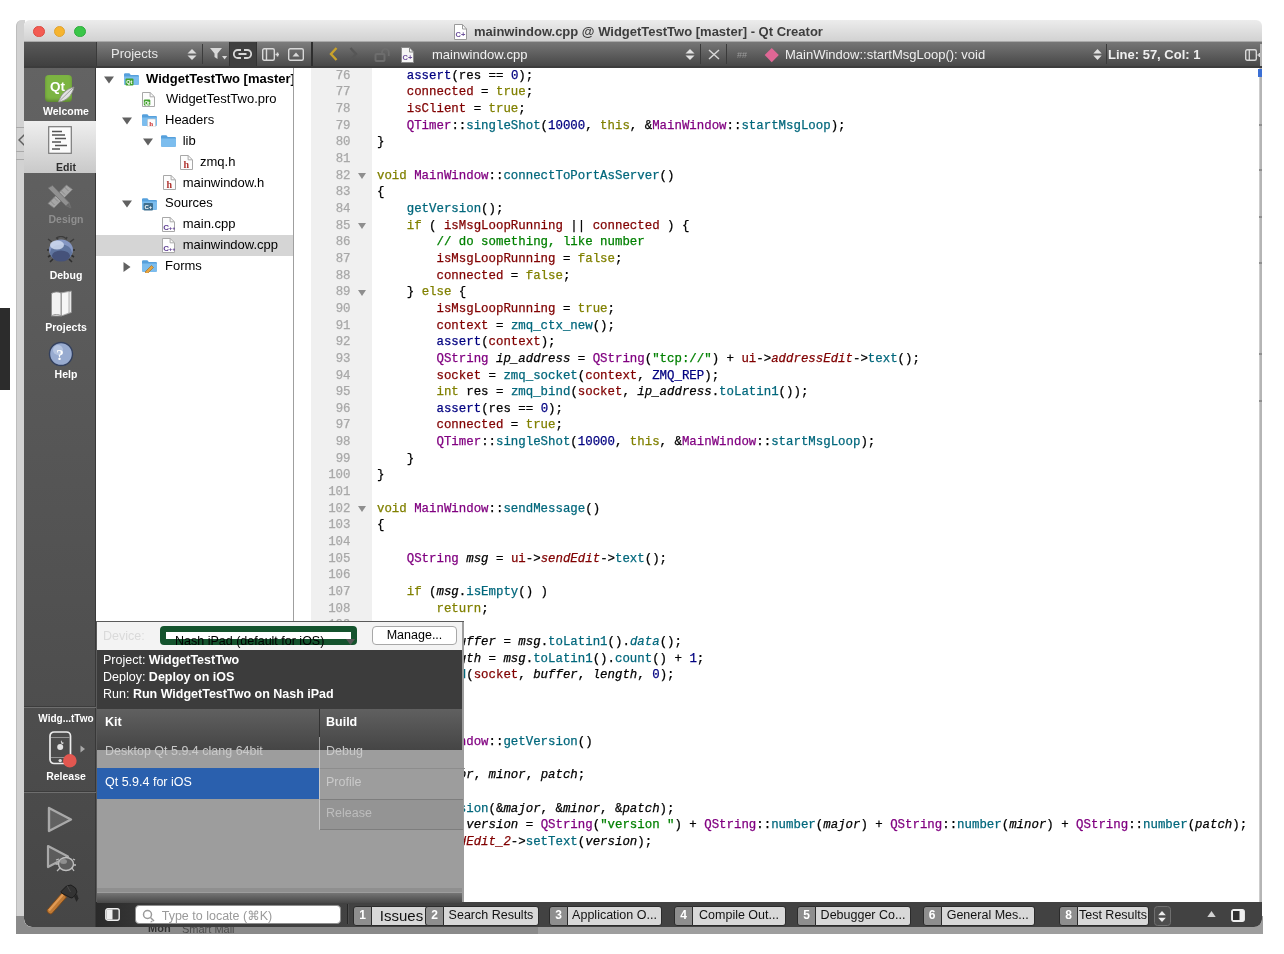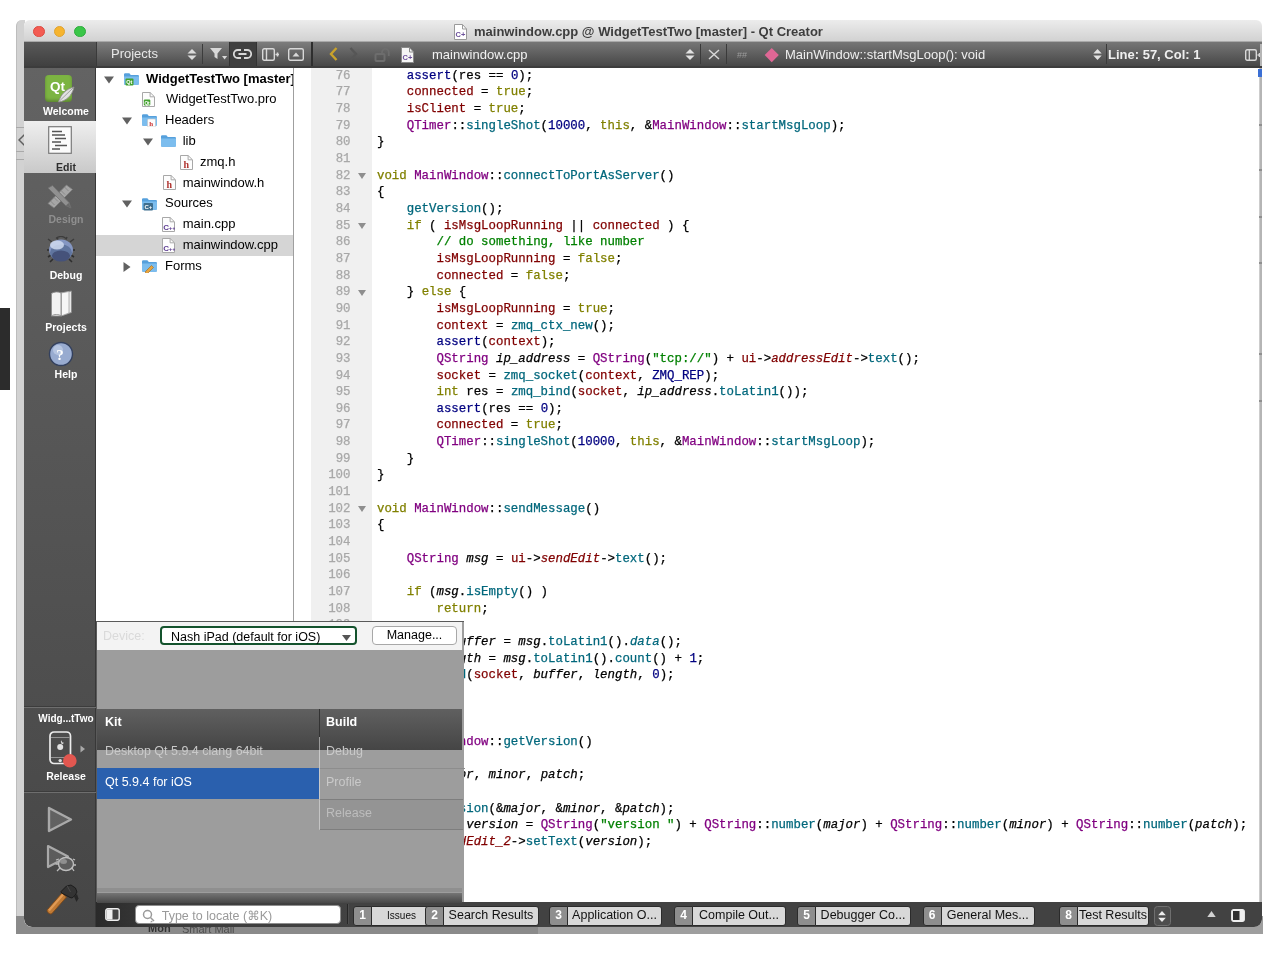"Nash iPad (default for iOS)" div.abs { border: 2px solid #14532d -> 6px solid #14532d }
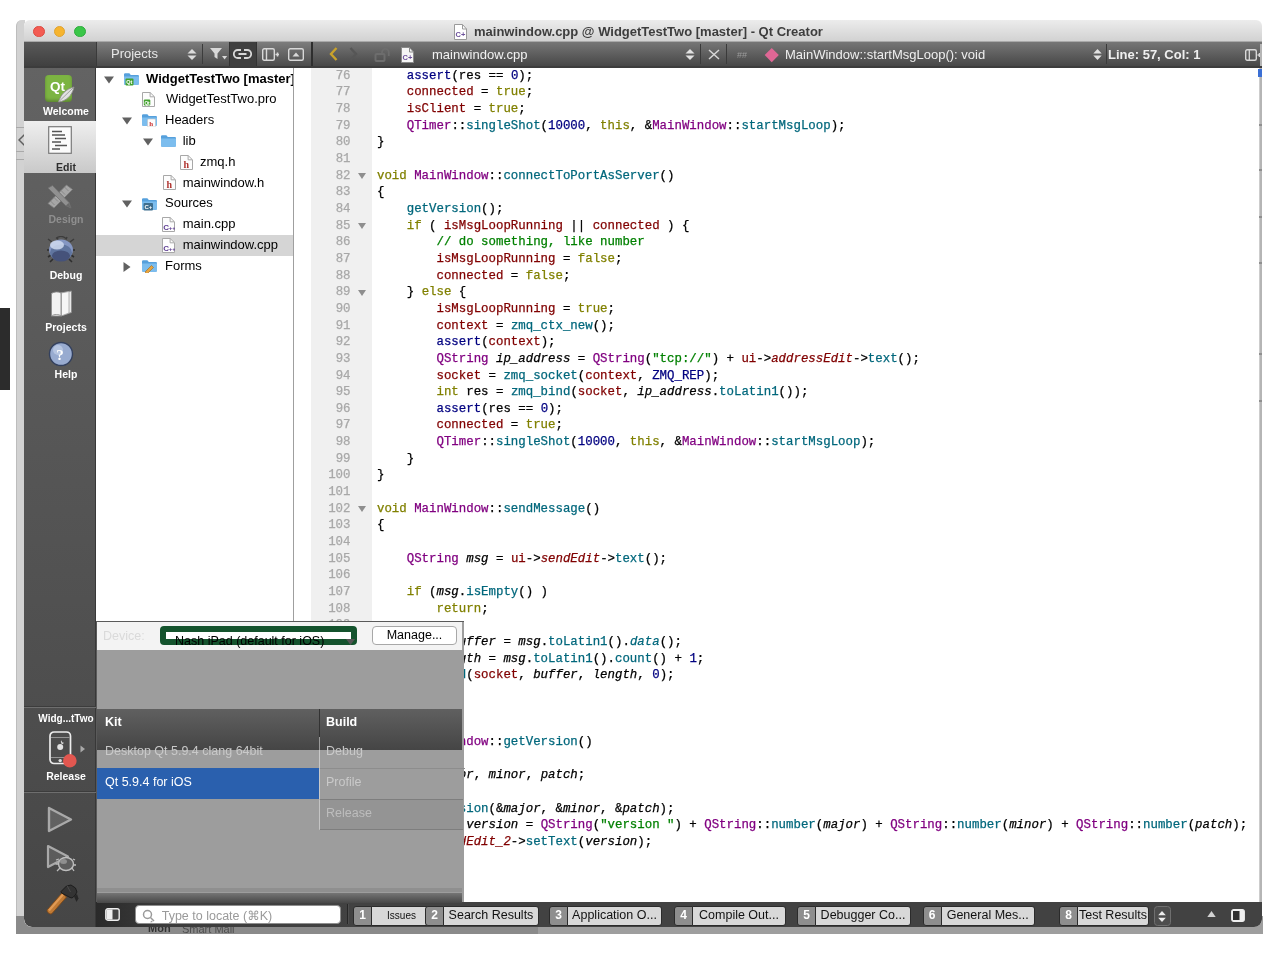"Project: WidgetTestTwo" div.abs { html: none -> <div> <div>Project: <b>WidgetTestTwo</b></div> <div>Deploy: <b>Deploy on iOS</b></div> <div>Run: <b>Run WidgetTestTwo on Nash iPad</b></div> </div> }
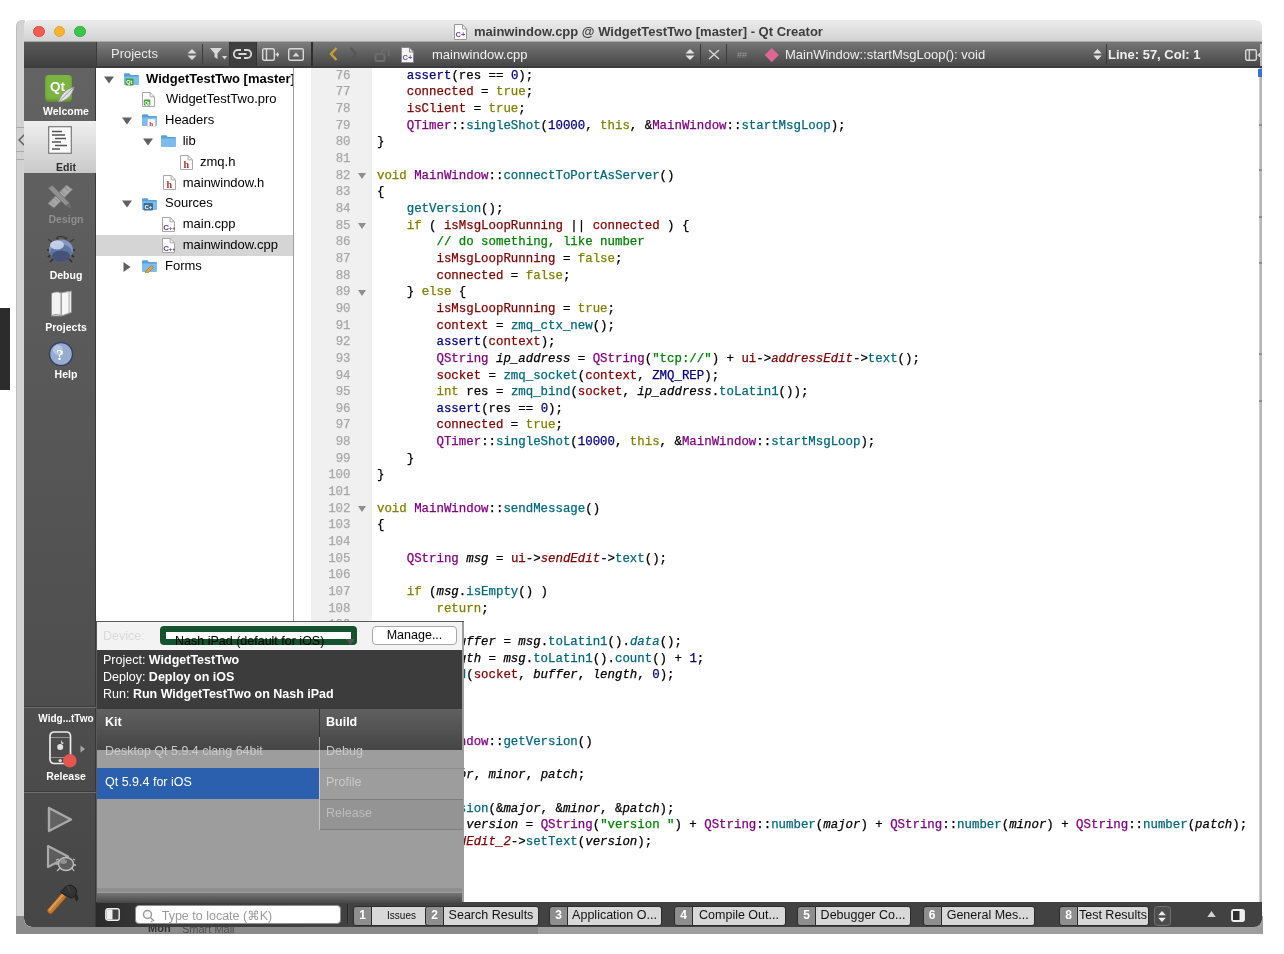"Issues" div { font-size: 10px -> 15px }
